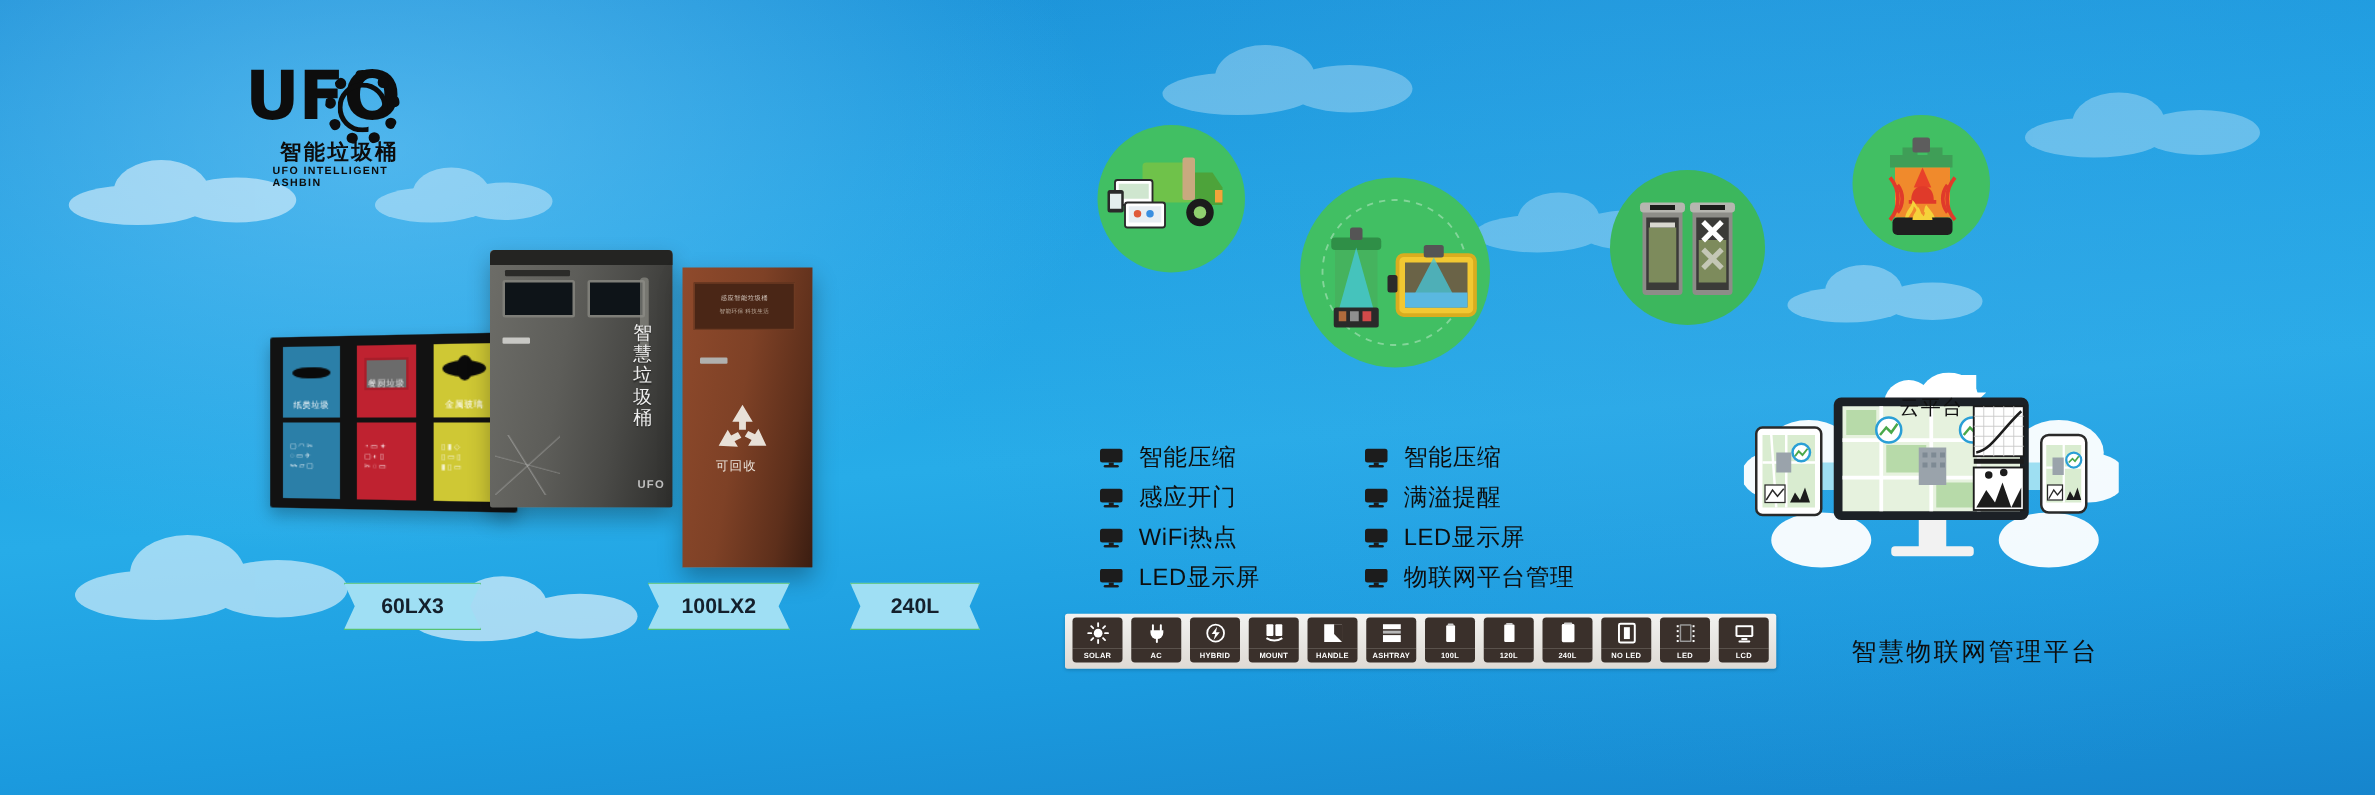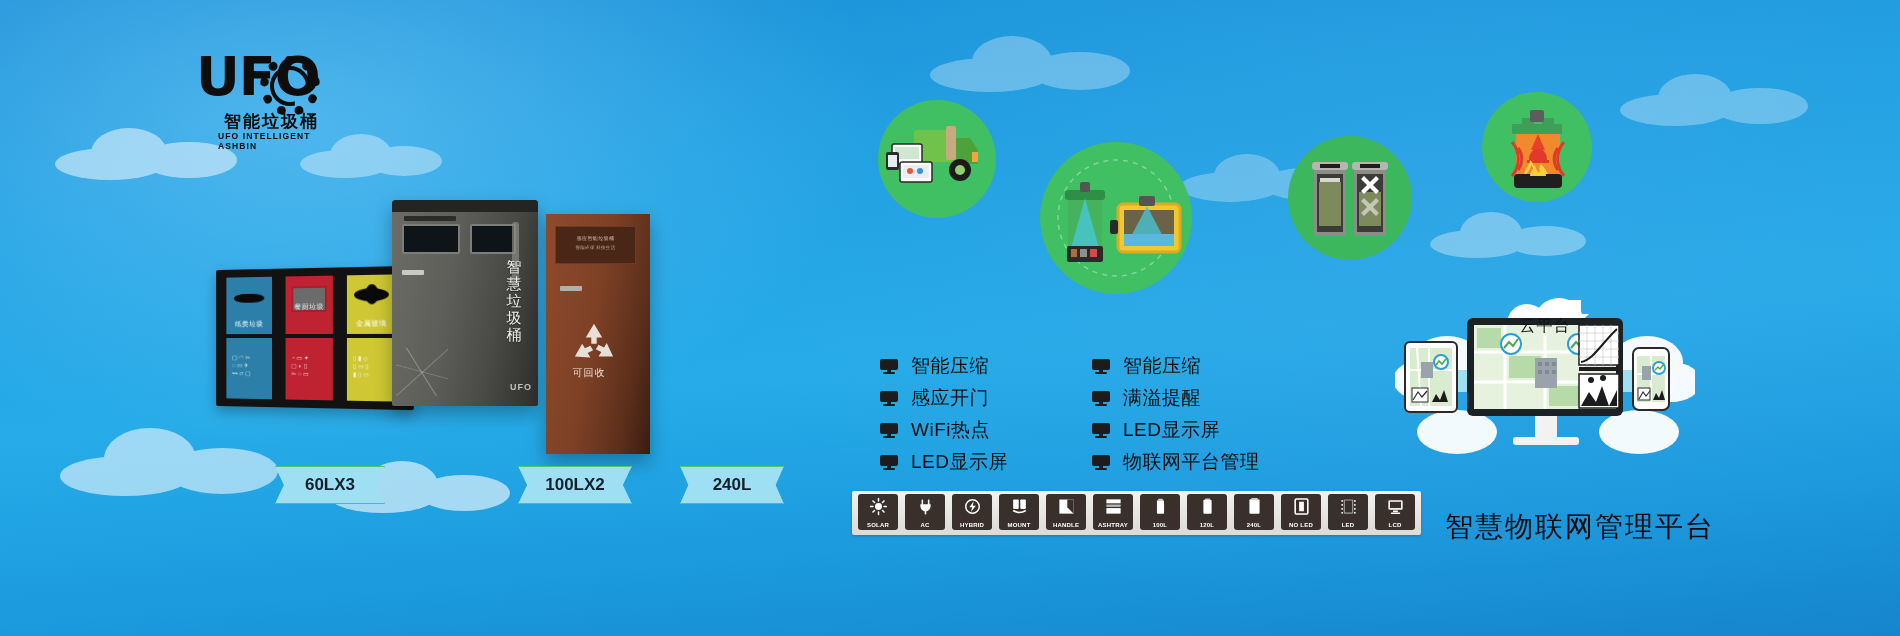"智慧物联网管理平台" #iot-caption { font-size: 28px -> 20px }
